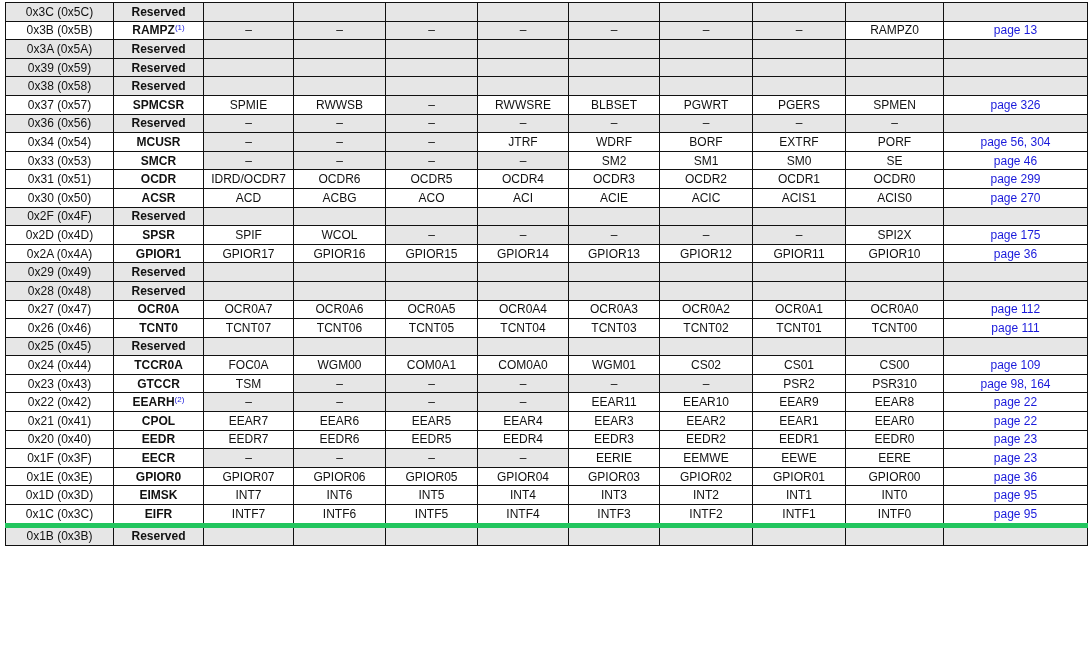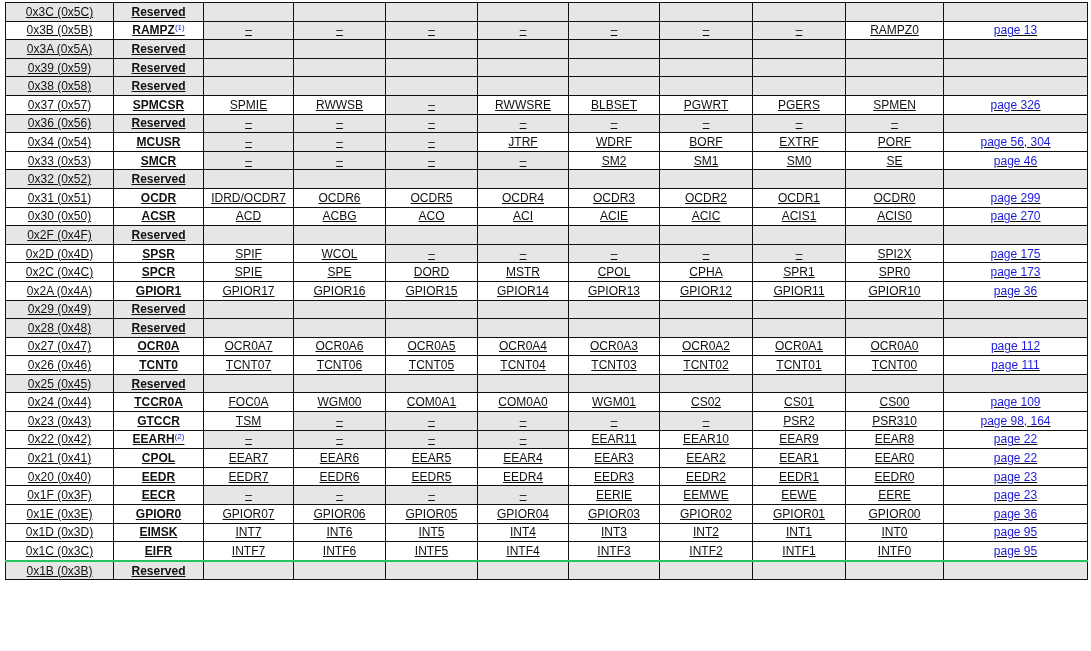"0x3C (0x5C)" #tbl { text-decoration: underline -> none }
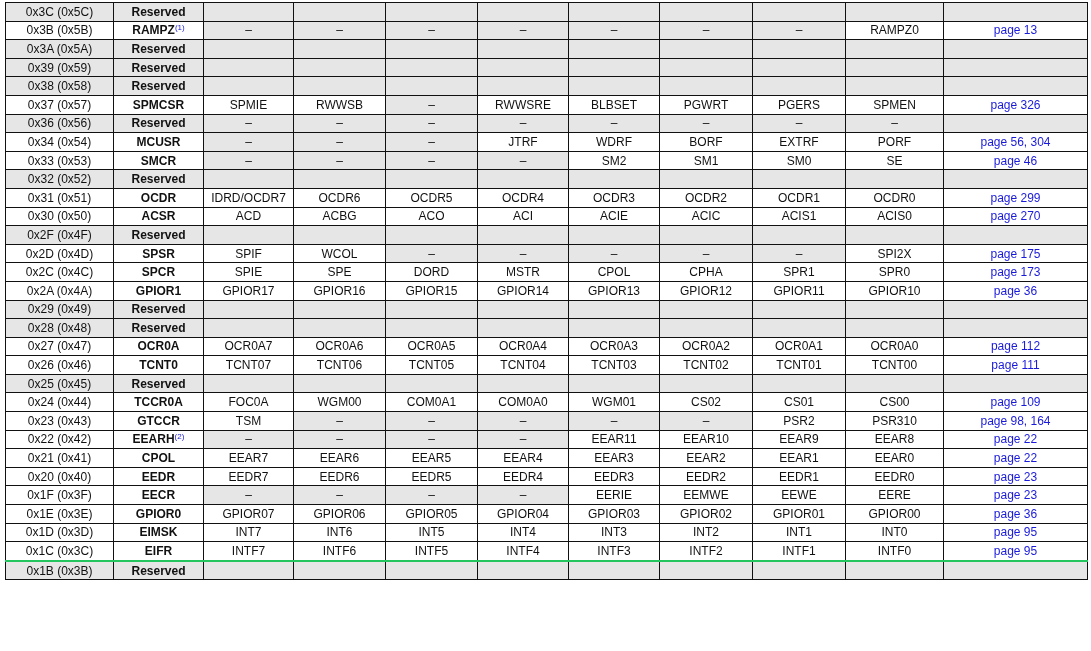"0x32 (0x52)" tr { html: <tr> <td>0x32 (0x52)</td> <td><span>Reserved</span></td> <td></td> <td></td> <td></td> <td></td> <td></td> <td></td> <td></td> <td></td> <td></td> </tr> -> none }
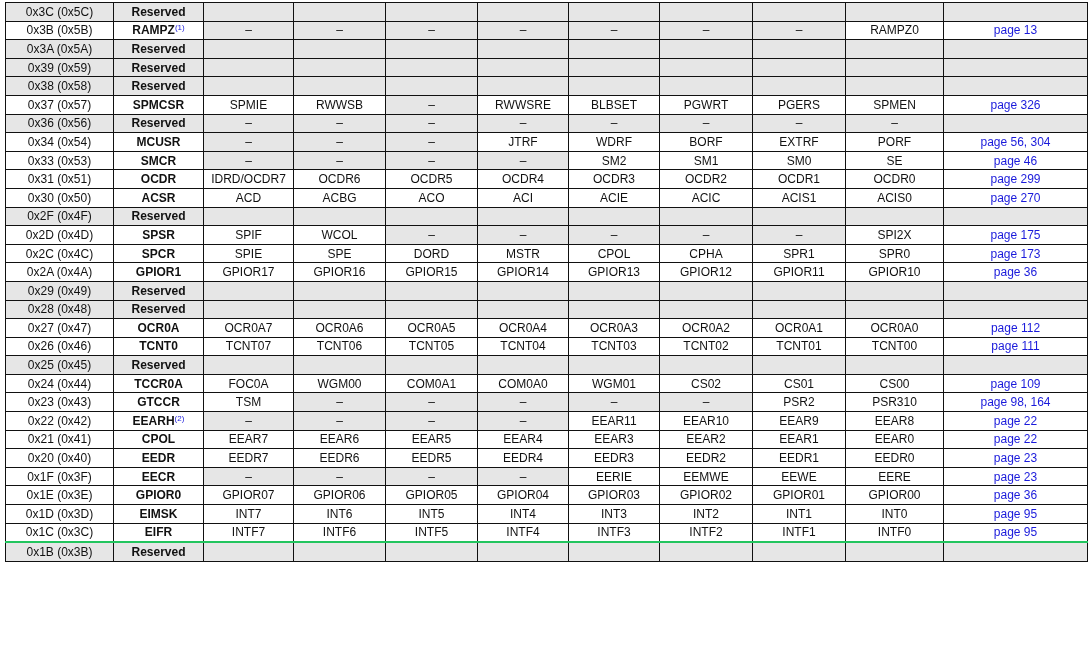"0x2C (0x4C)" tr { html: <tr> <td>0x2C (0x4C)</td> <td><span>SPCR</span></td> <td>SPIE</td> <td>SPE</td> <td>DORD</td> <td>MSTR</td> <td>CPOL</td> <td>CPHA</td> <td>SPR1</td> <td>SPR0</td> <td><span>page 173</span></td> </tr> -> none }
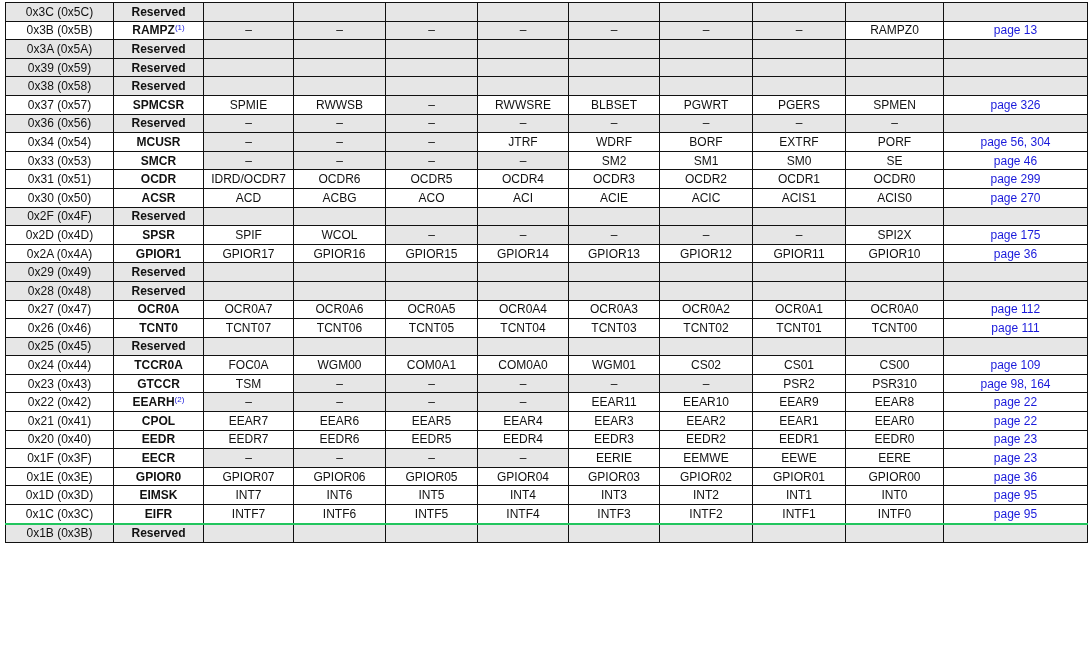"0x1C (0x3C)" #tbl tr.thick td { border-bottom: 2px solid #22c55e -> 5px solid #22c55e }
